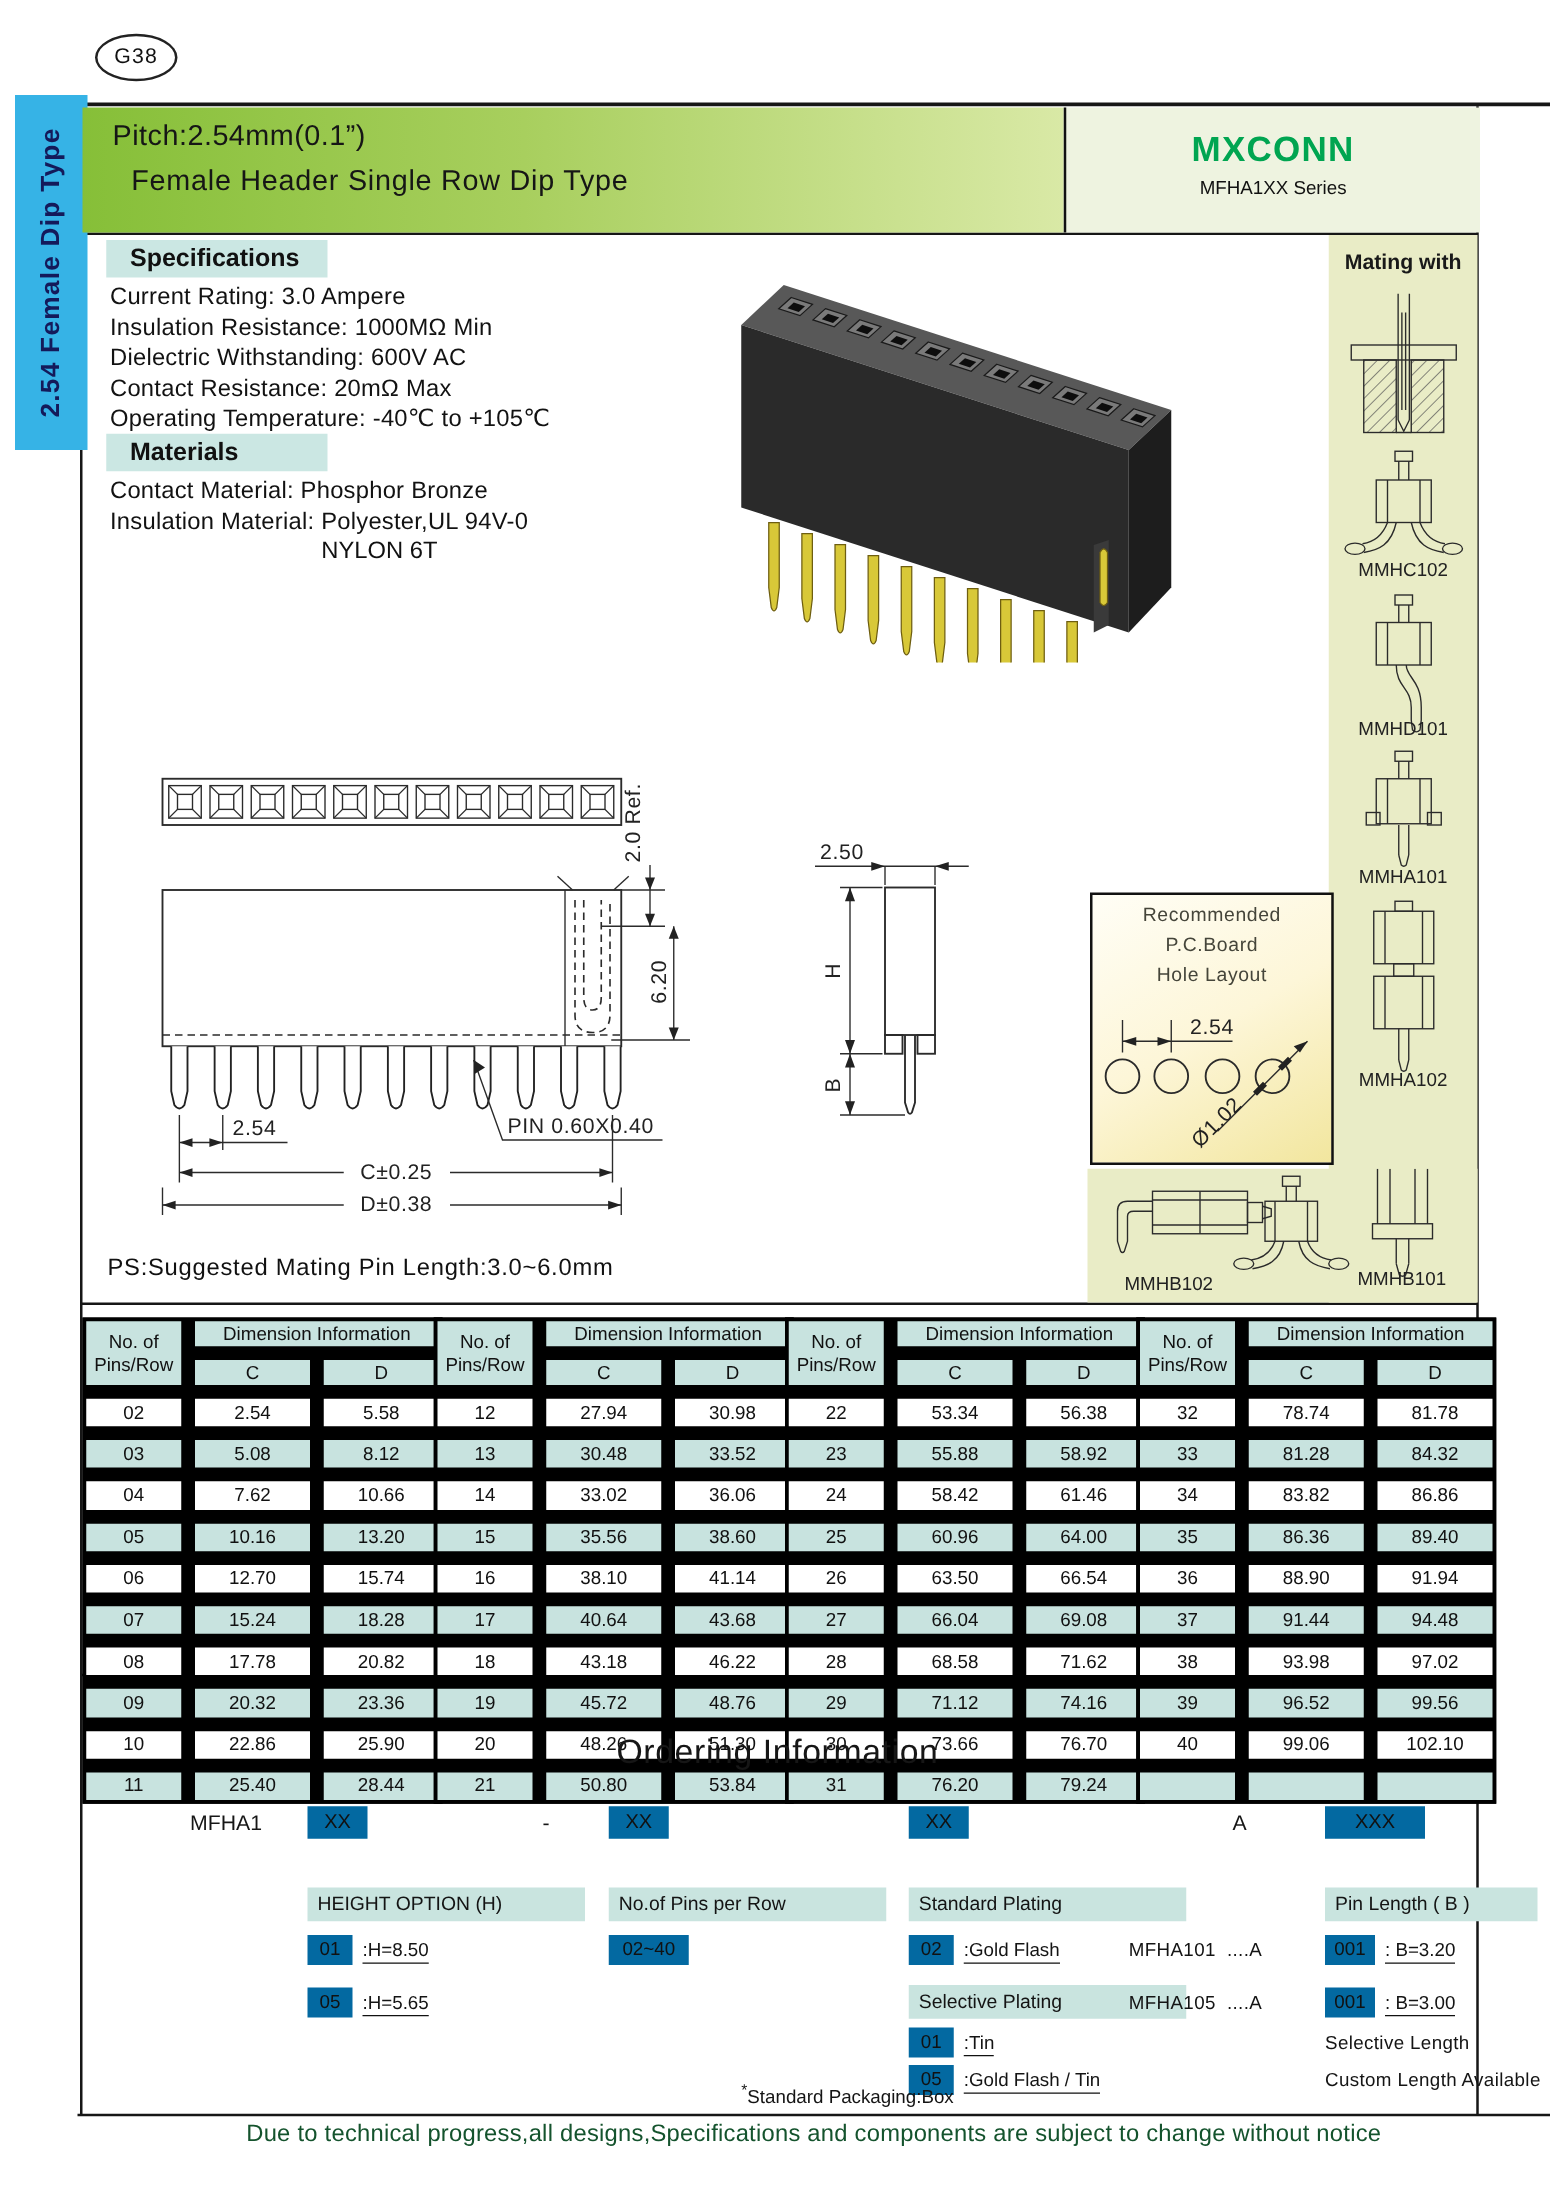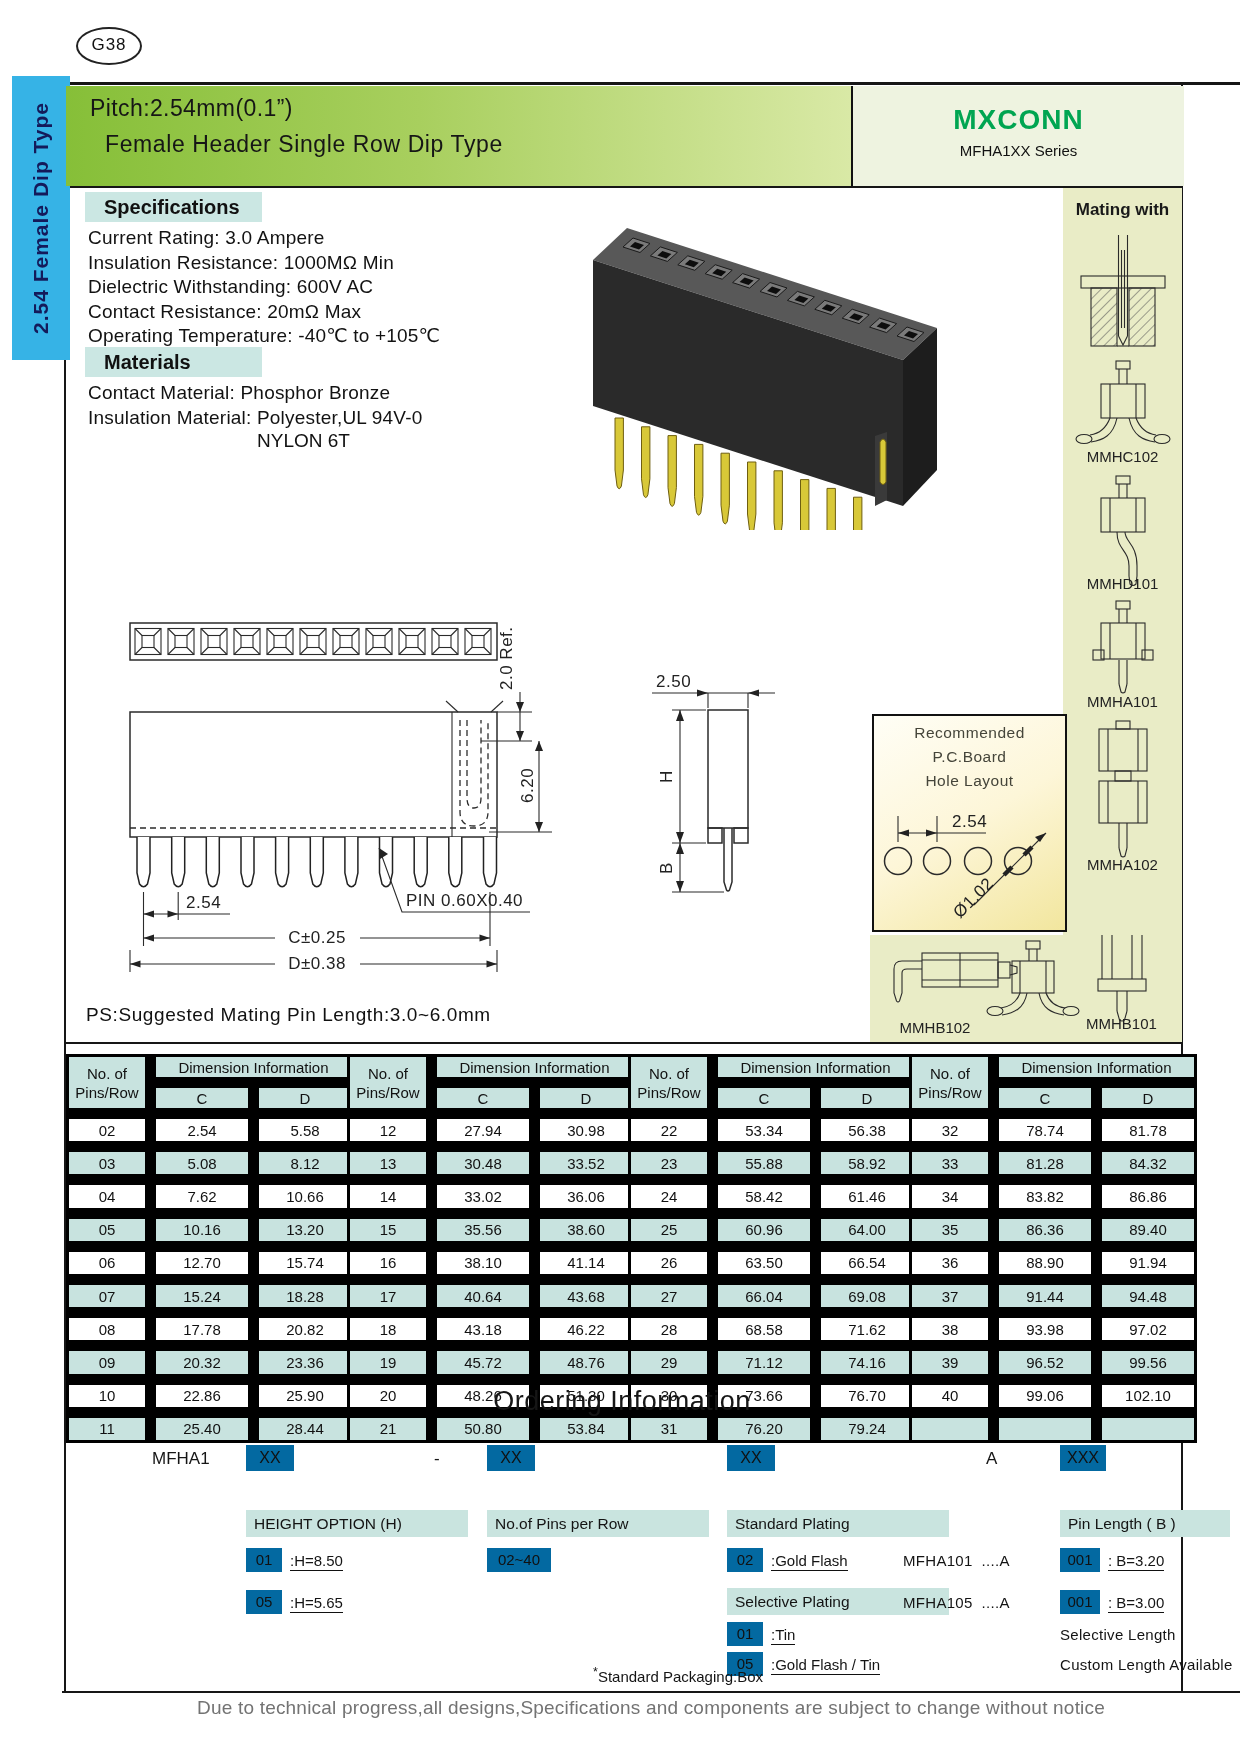"XXX" div.gbox { width: 46px -> 80px }
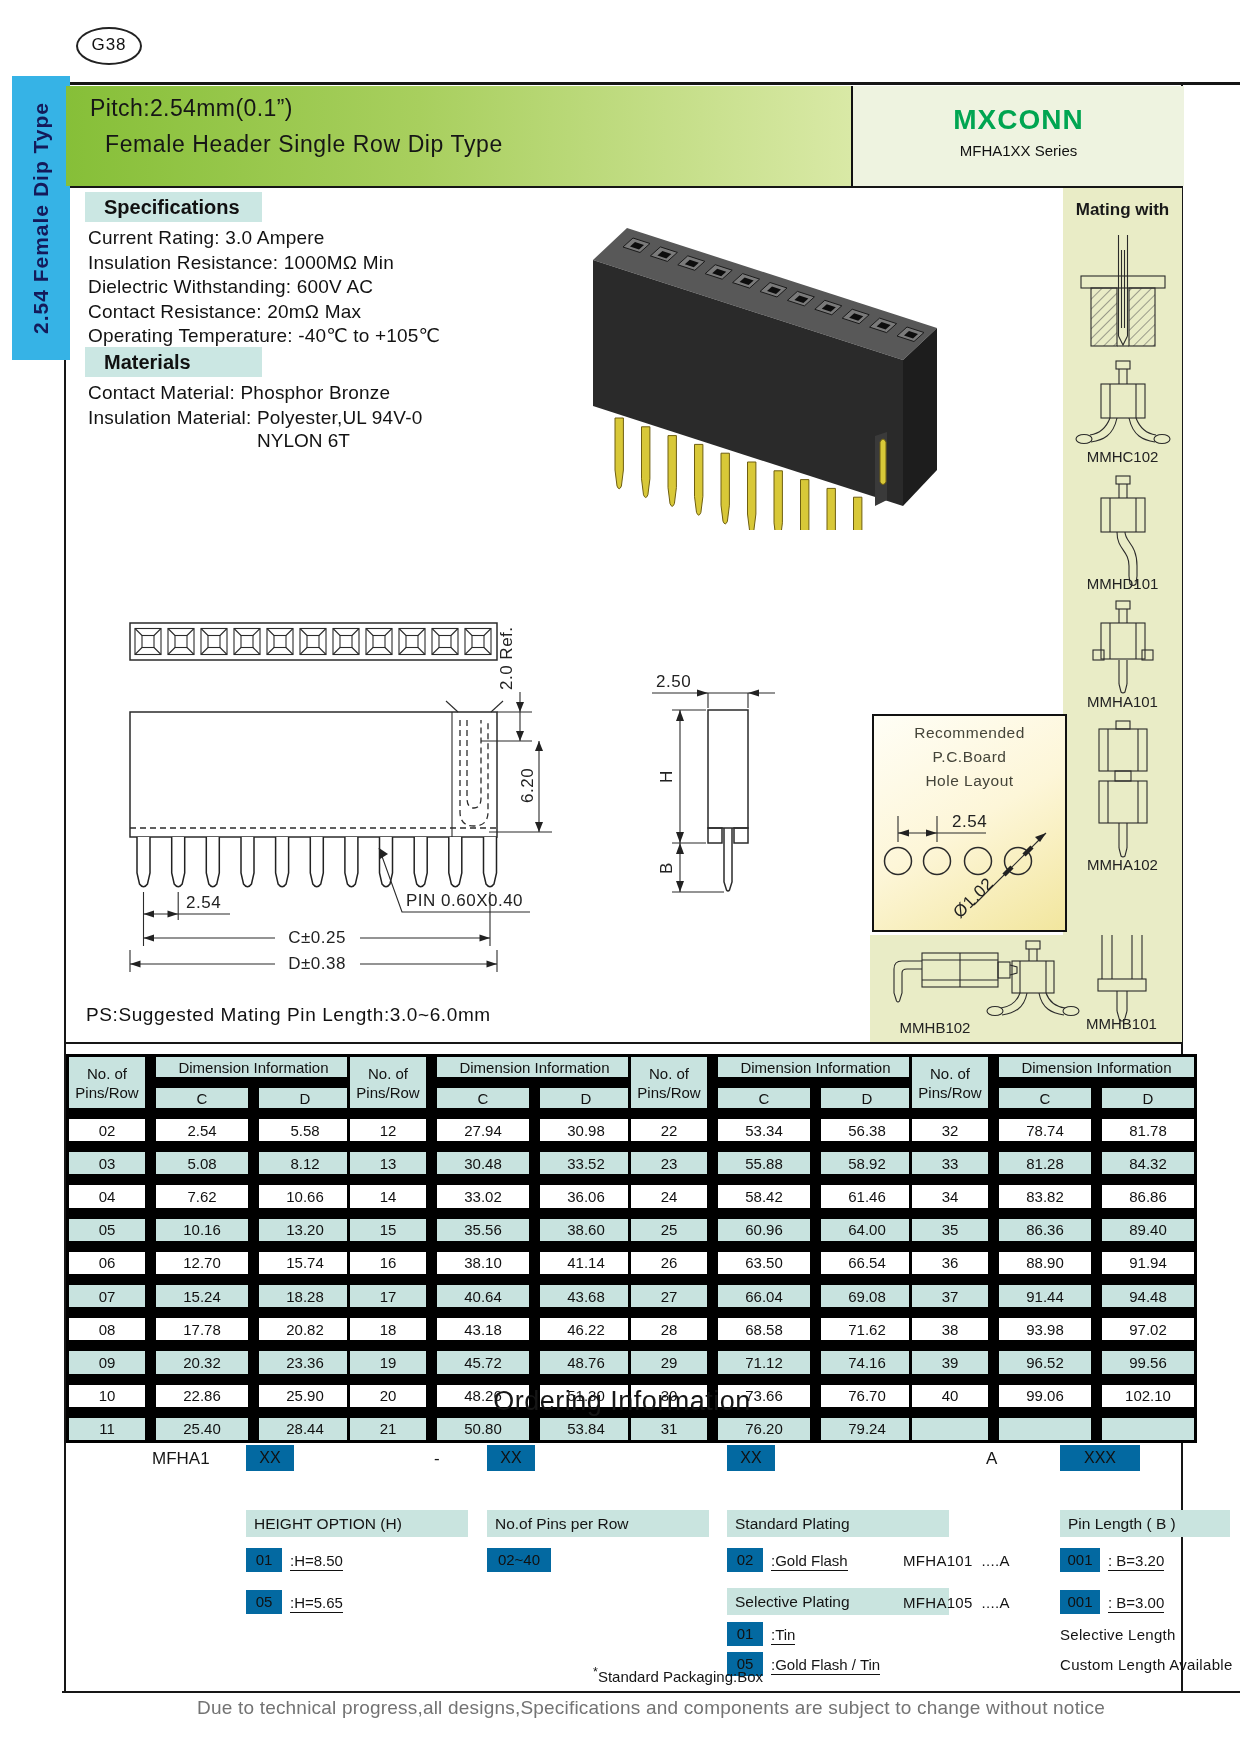"Due to technical progress,all" #footer { color: #737373 -> #14532d }
